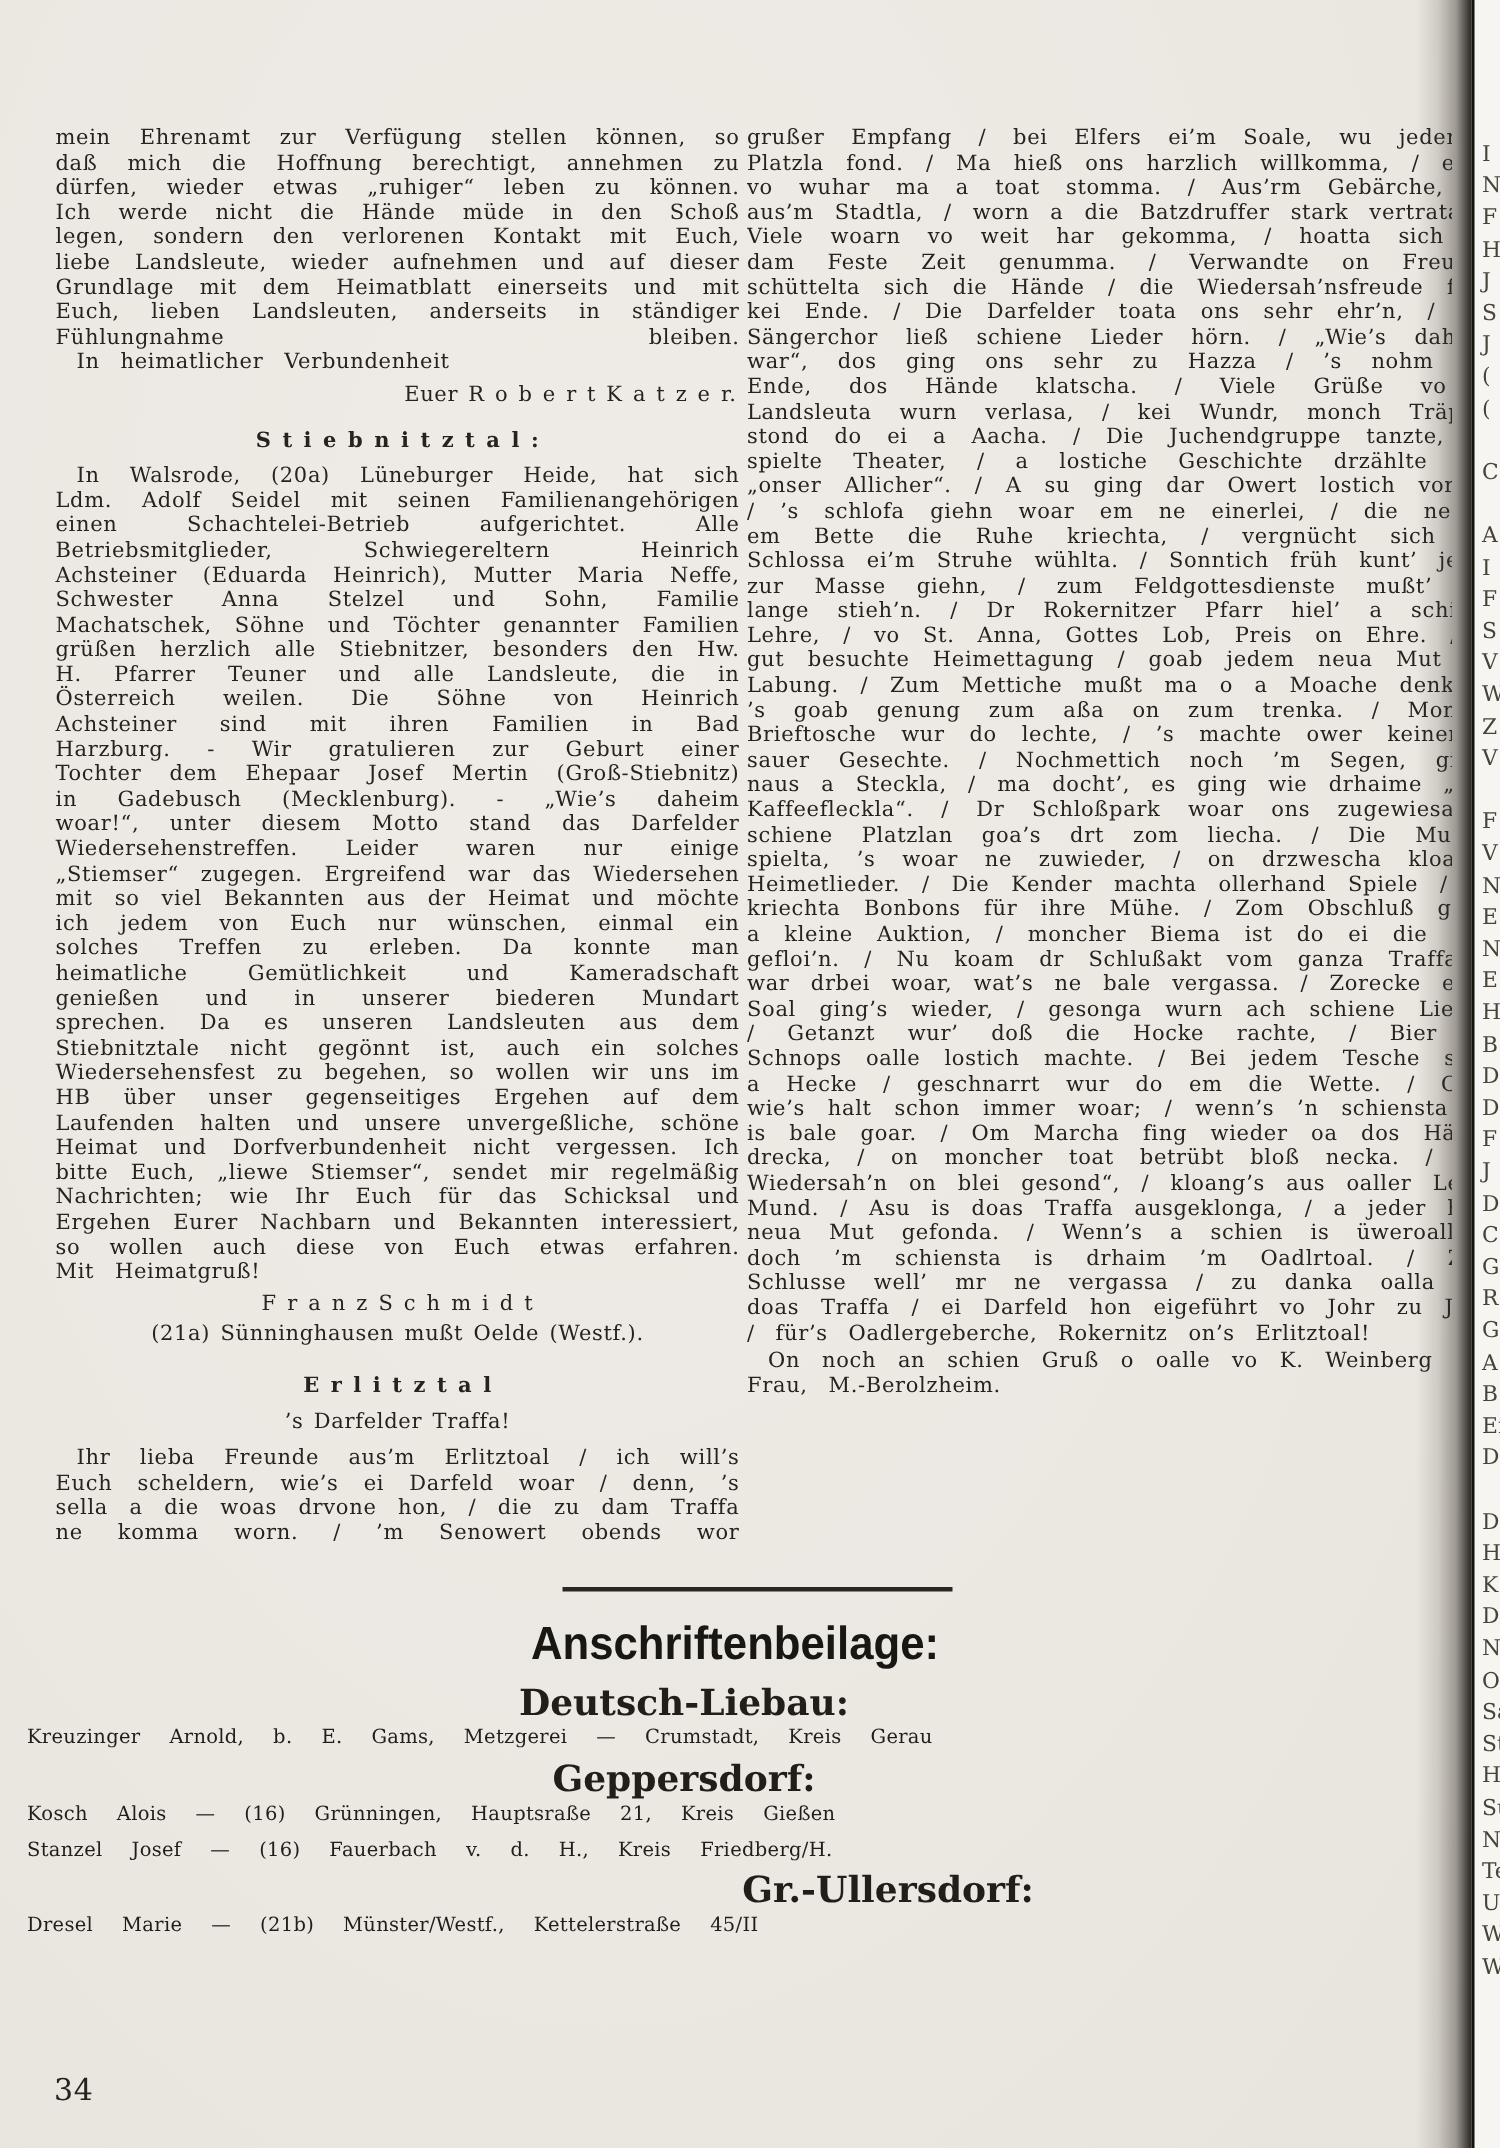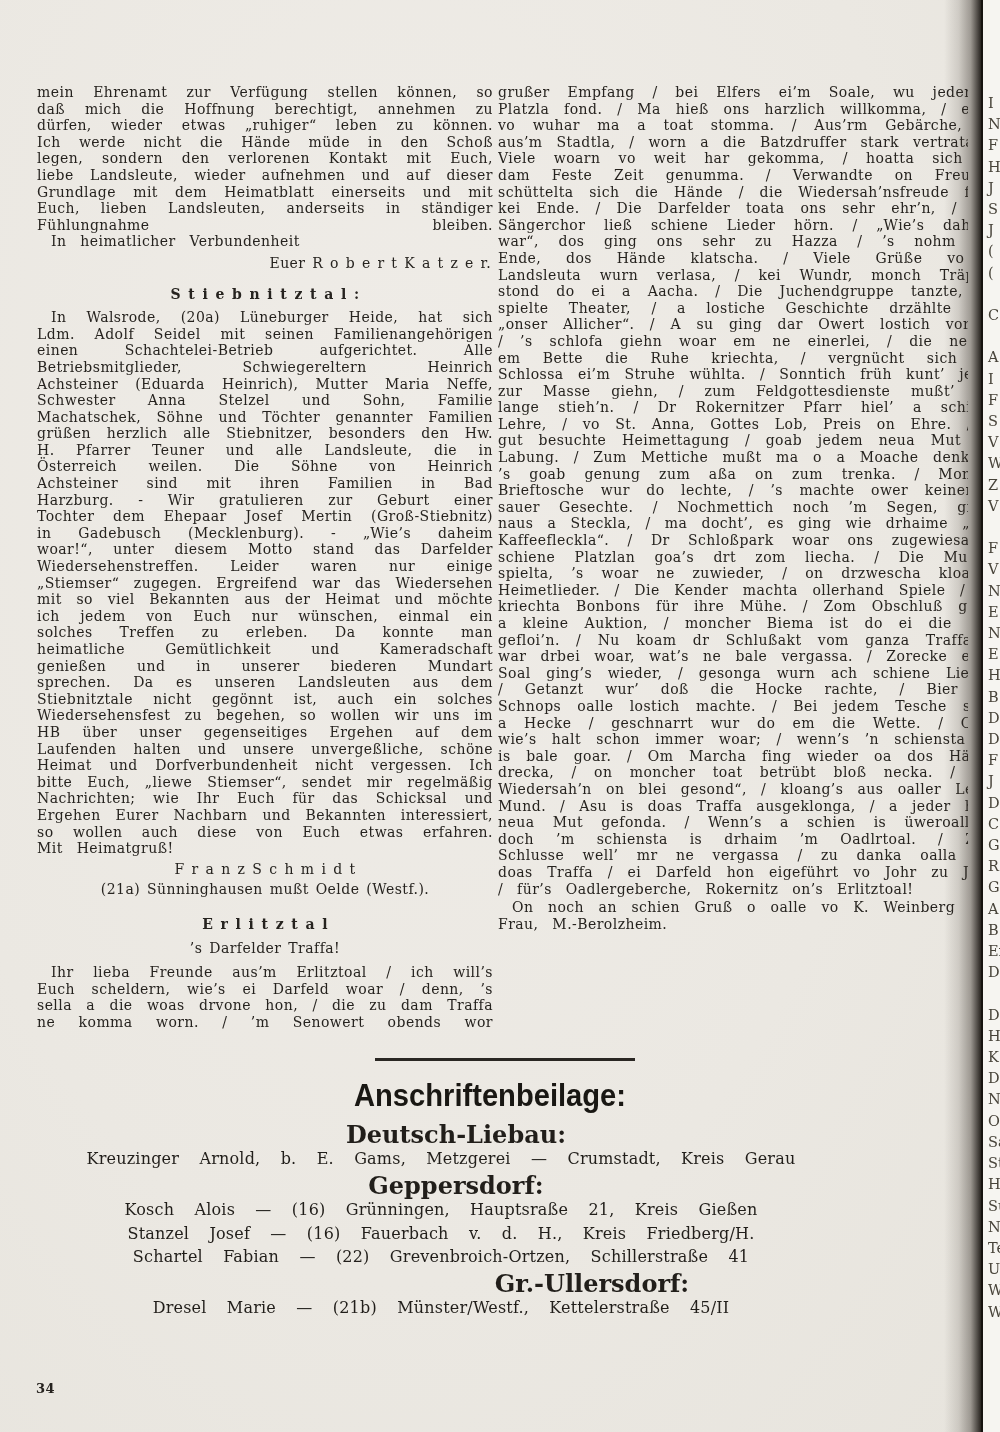"Kreuzinger Arnold, b. E. Gams," .addr-entry { font-size: 16px -> 13px; text-align: center -> none }
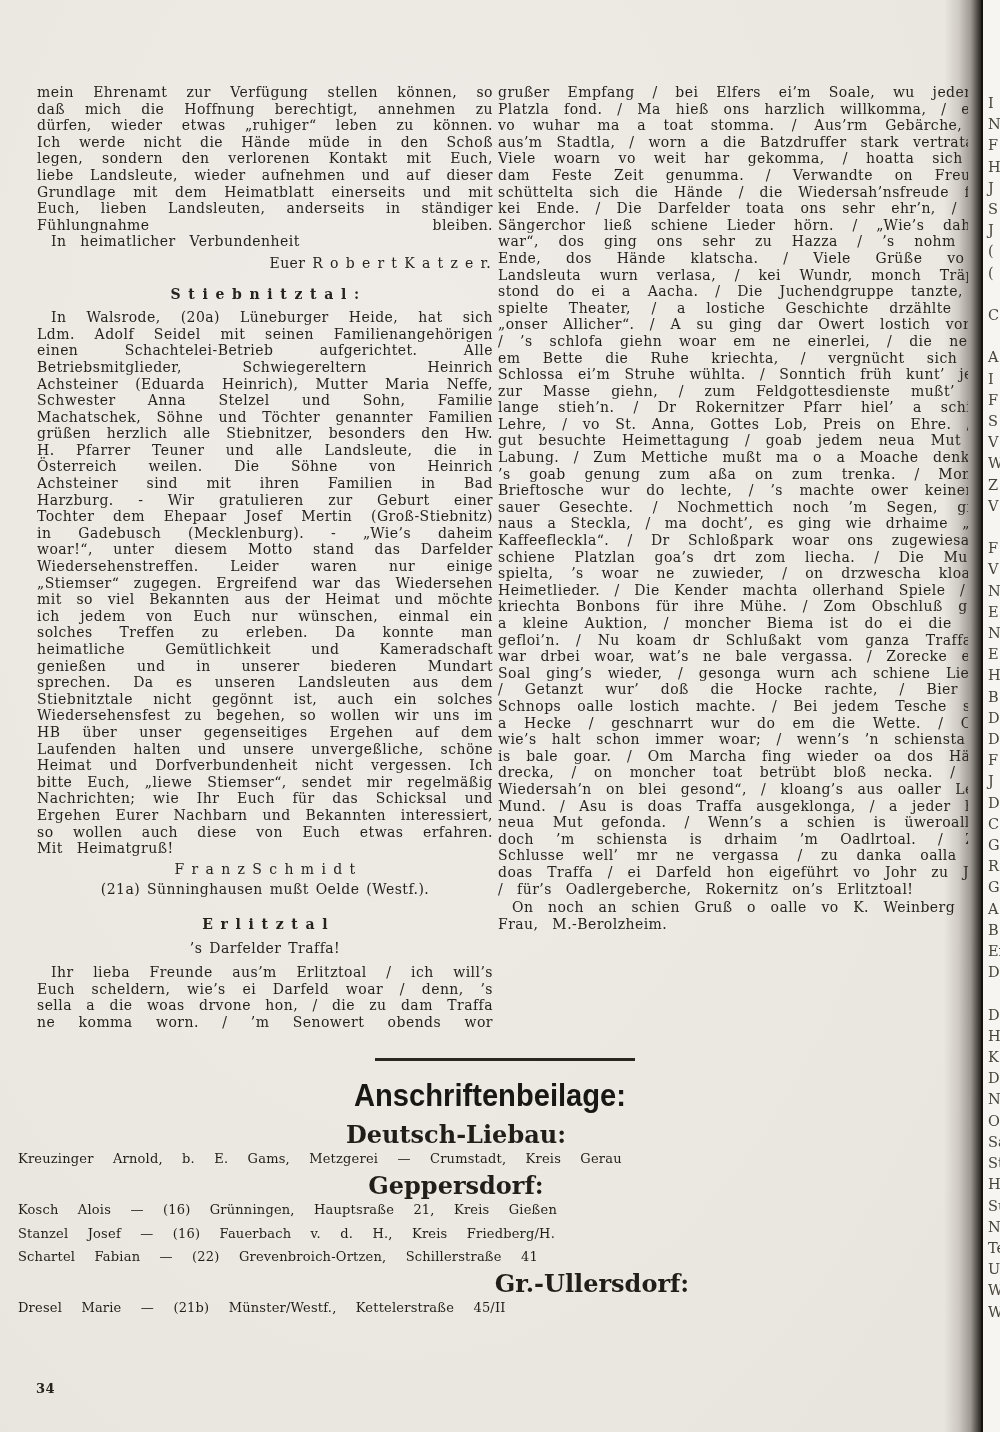"Schartel Fabian — (22)" div.addr-entry { html: <div>Schartel Fabian — (22) Grevenbroich-Ortzen, Schillerstraße 41</div> -> none }
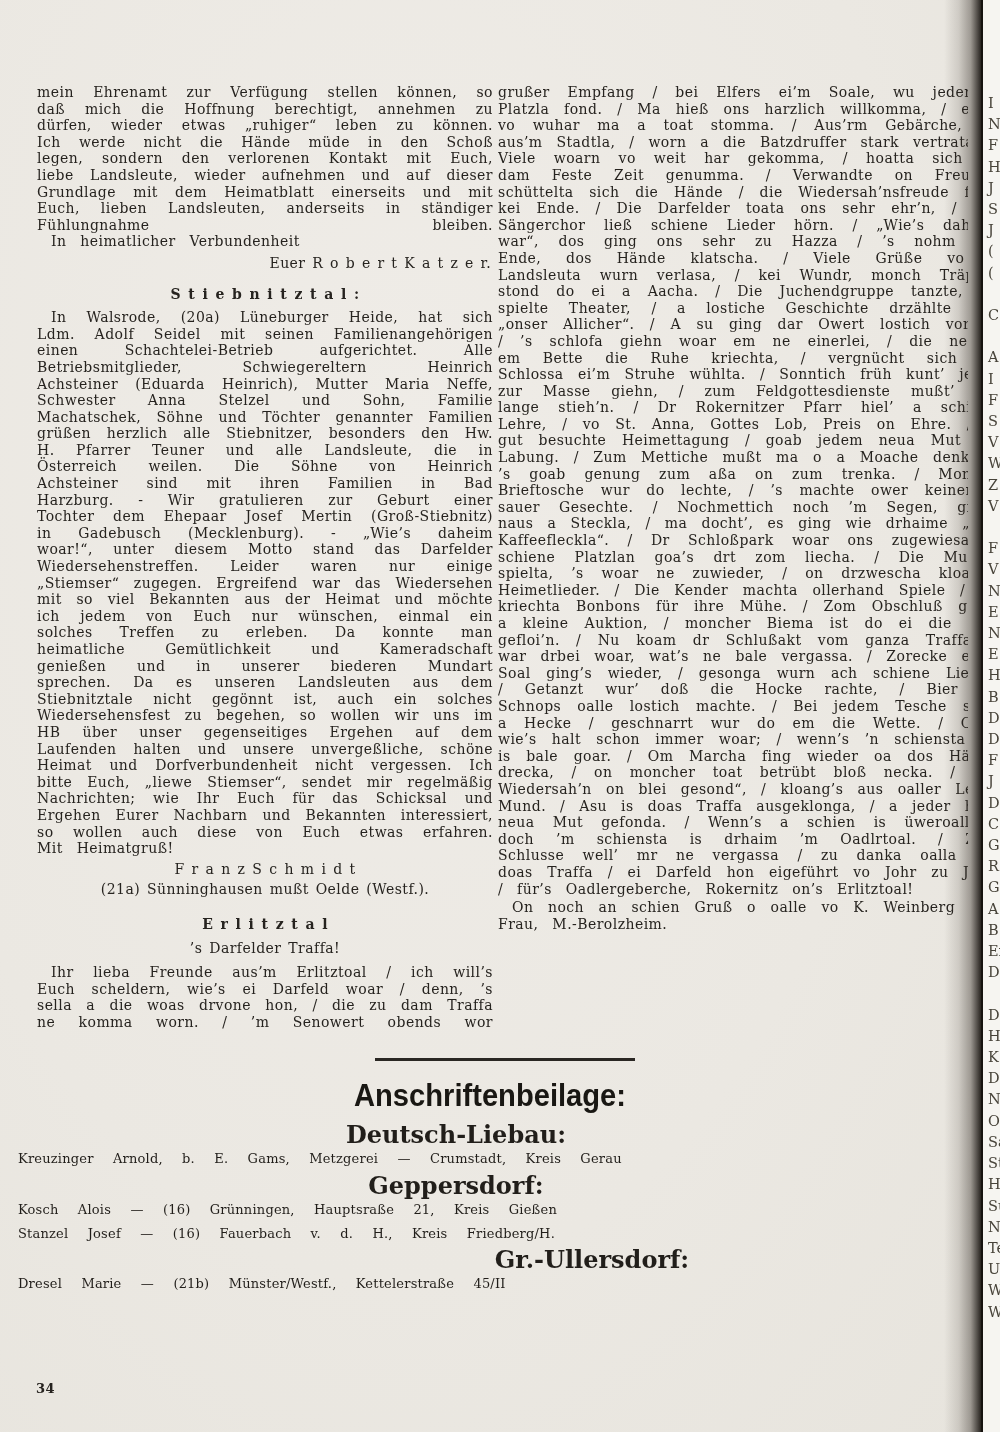"34" .pagenum { font-size: 13px -> 20px; font-weight: bold -> normal }
